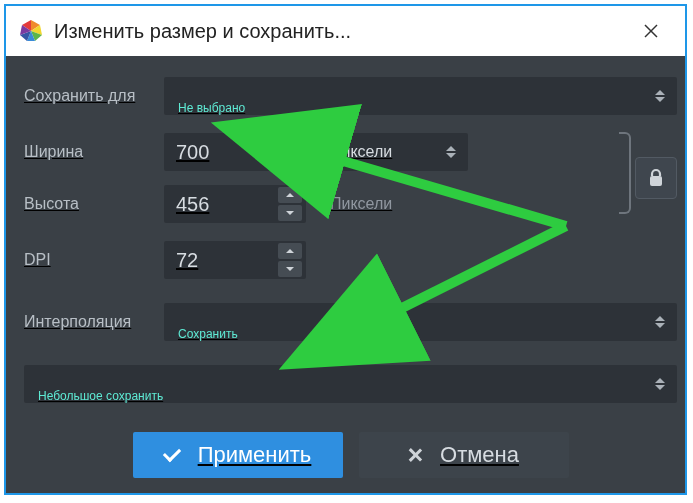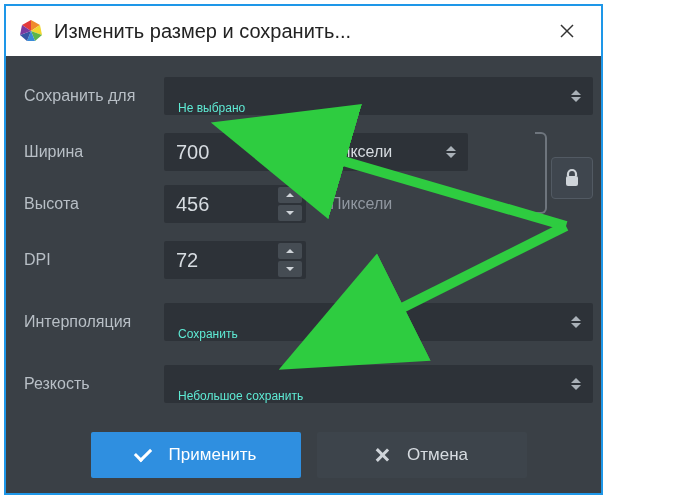"Изменить размер и сохранить..." .window { width: 599px -> 683px }
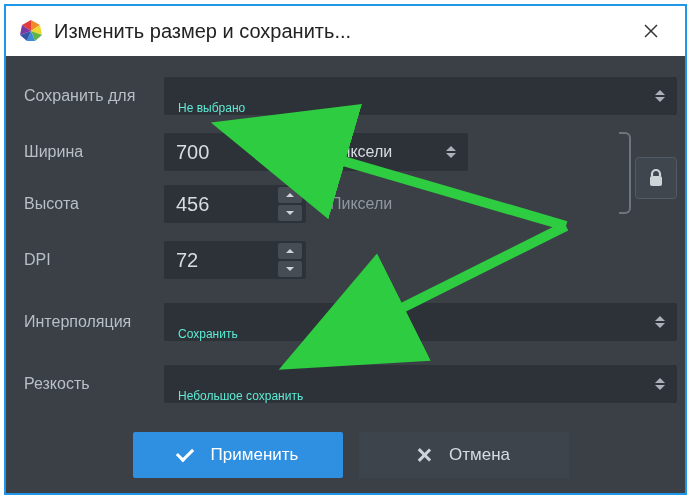"Сохранить для" .client { text-decoration: none -> underline }
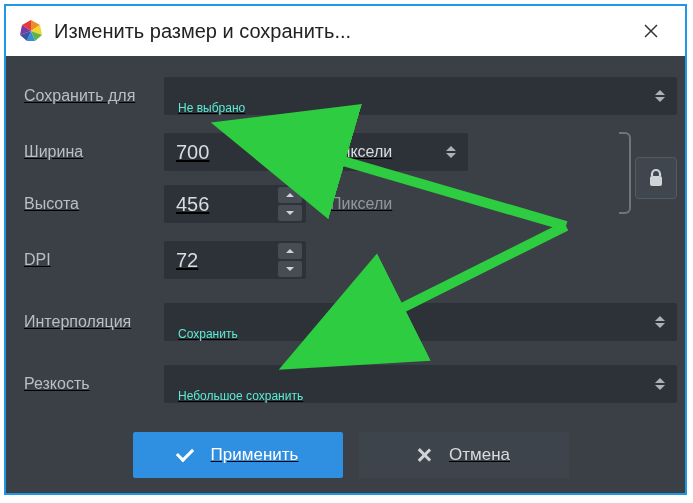"Резкость" div.label { html: <div>Резкость</div> -> none }
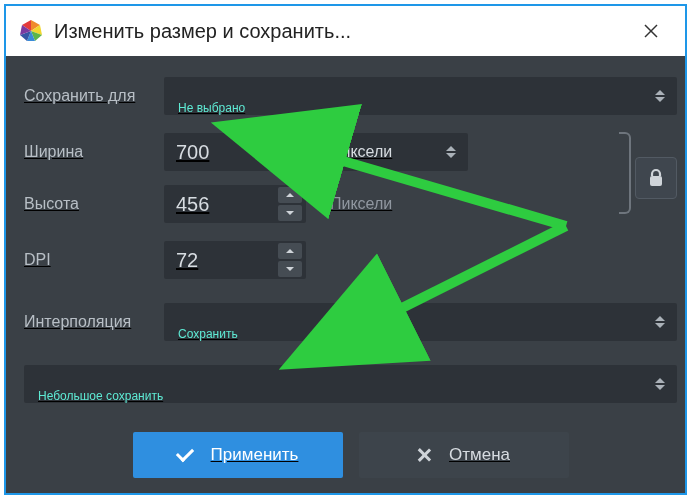"Применить" .btn { font-size: 17px -> 22px }
